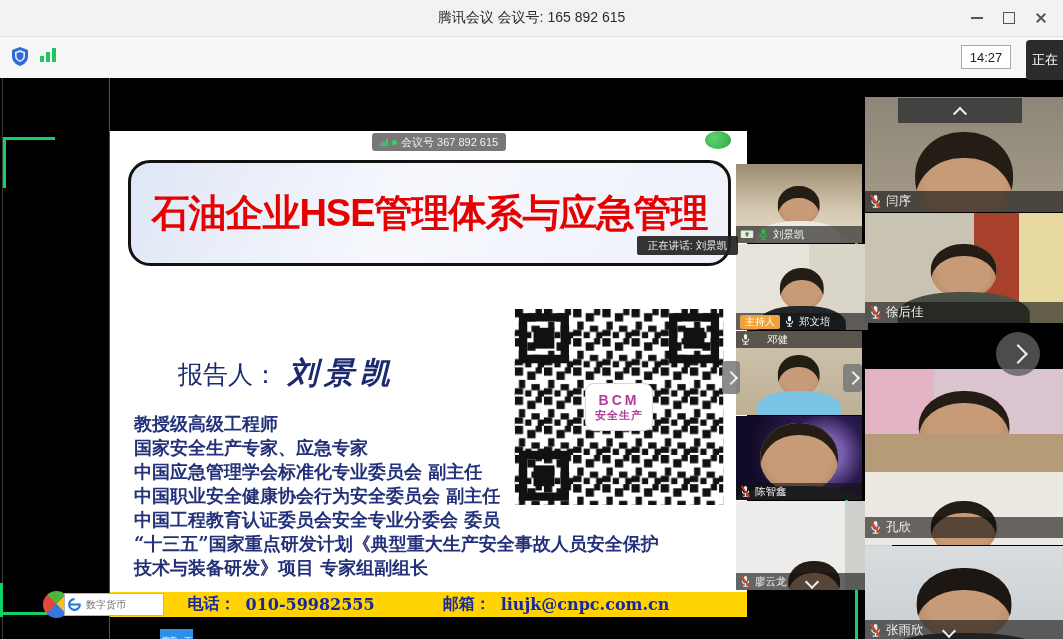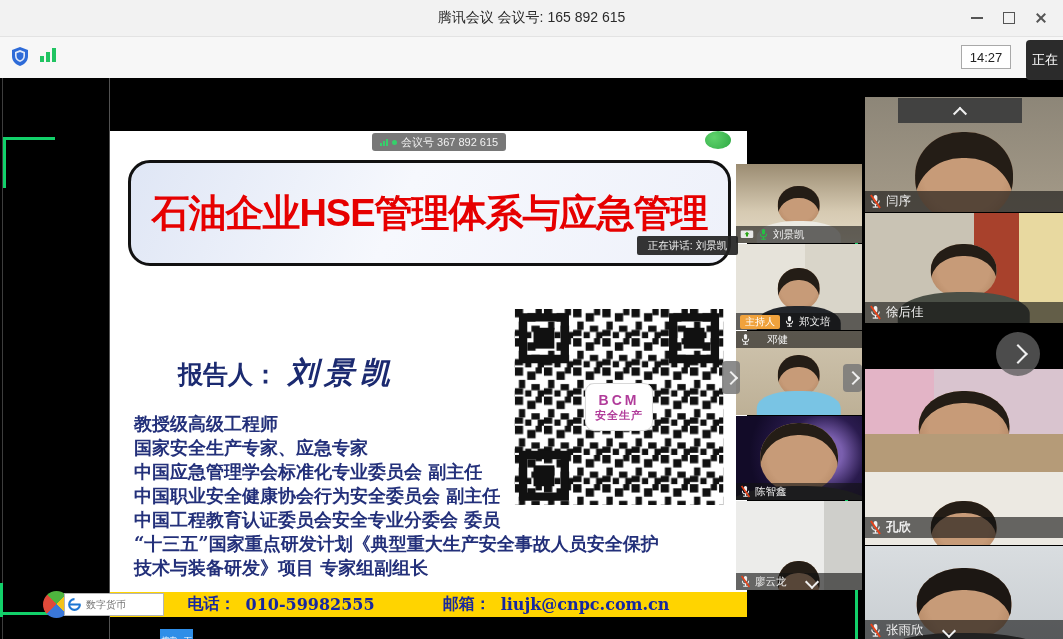"主持人" div.tile { padding-left: none -> 6px }
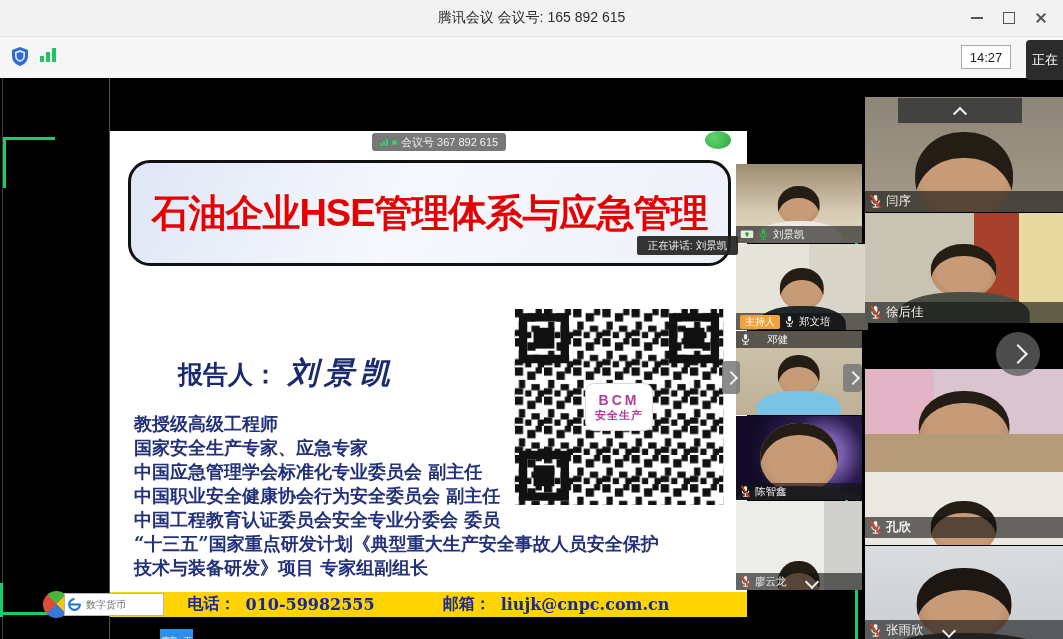"报告人：" .presenter .plabel { font-weight: bold -> normal }
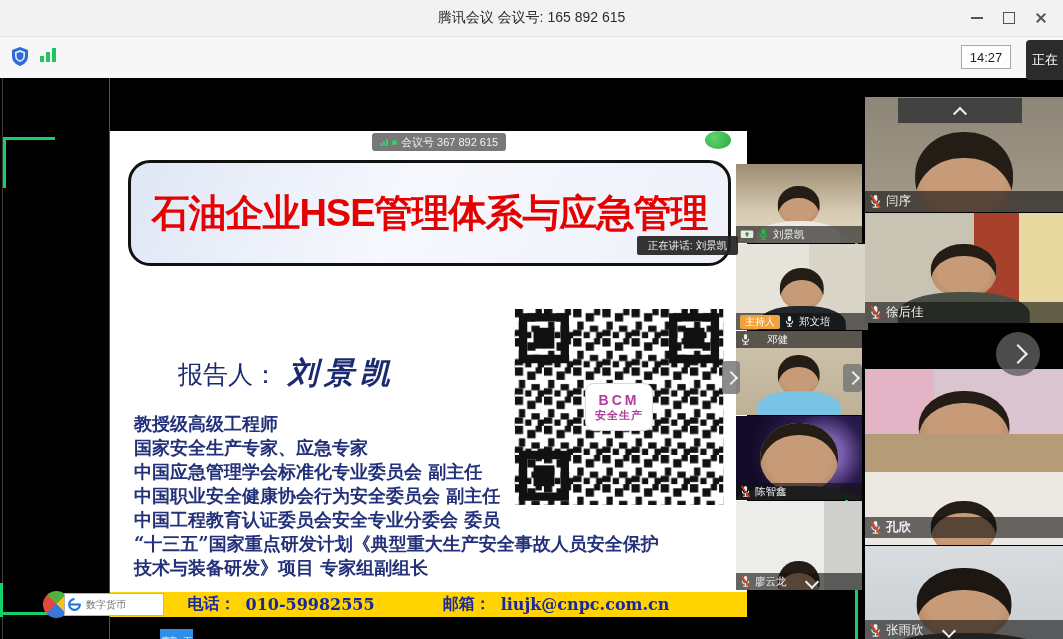"孔欣" .r-kong { font-weight: bold -> none }
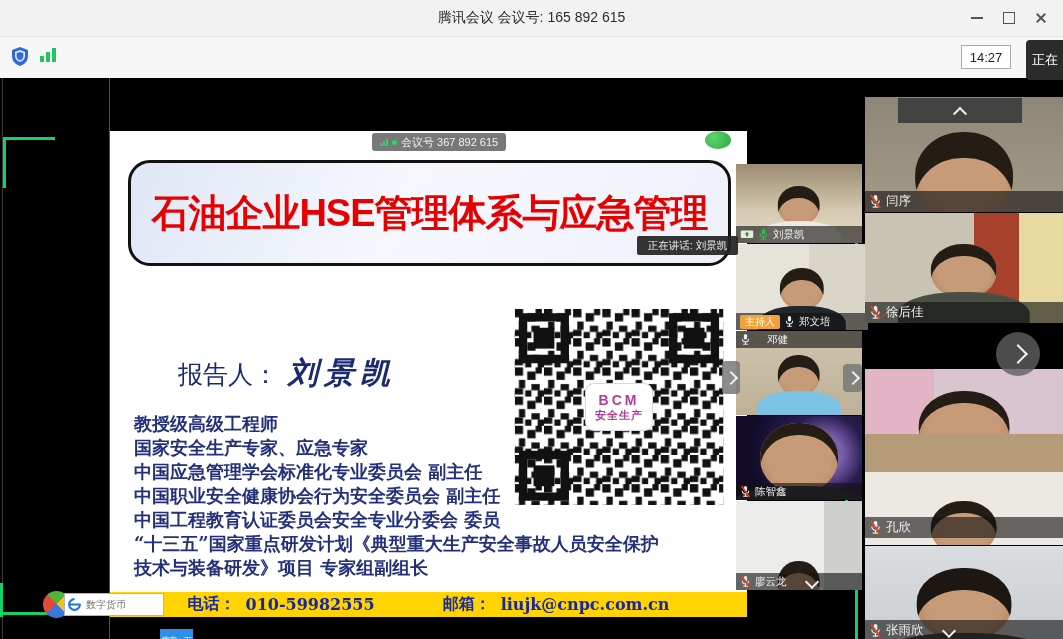"廖云龙" div.tile { padding-left: none -> 30px }
